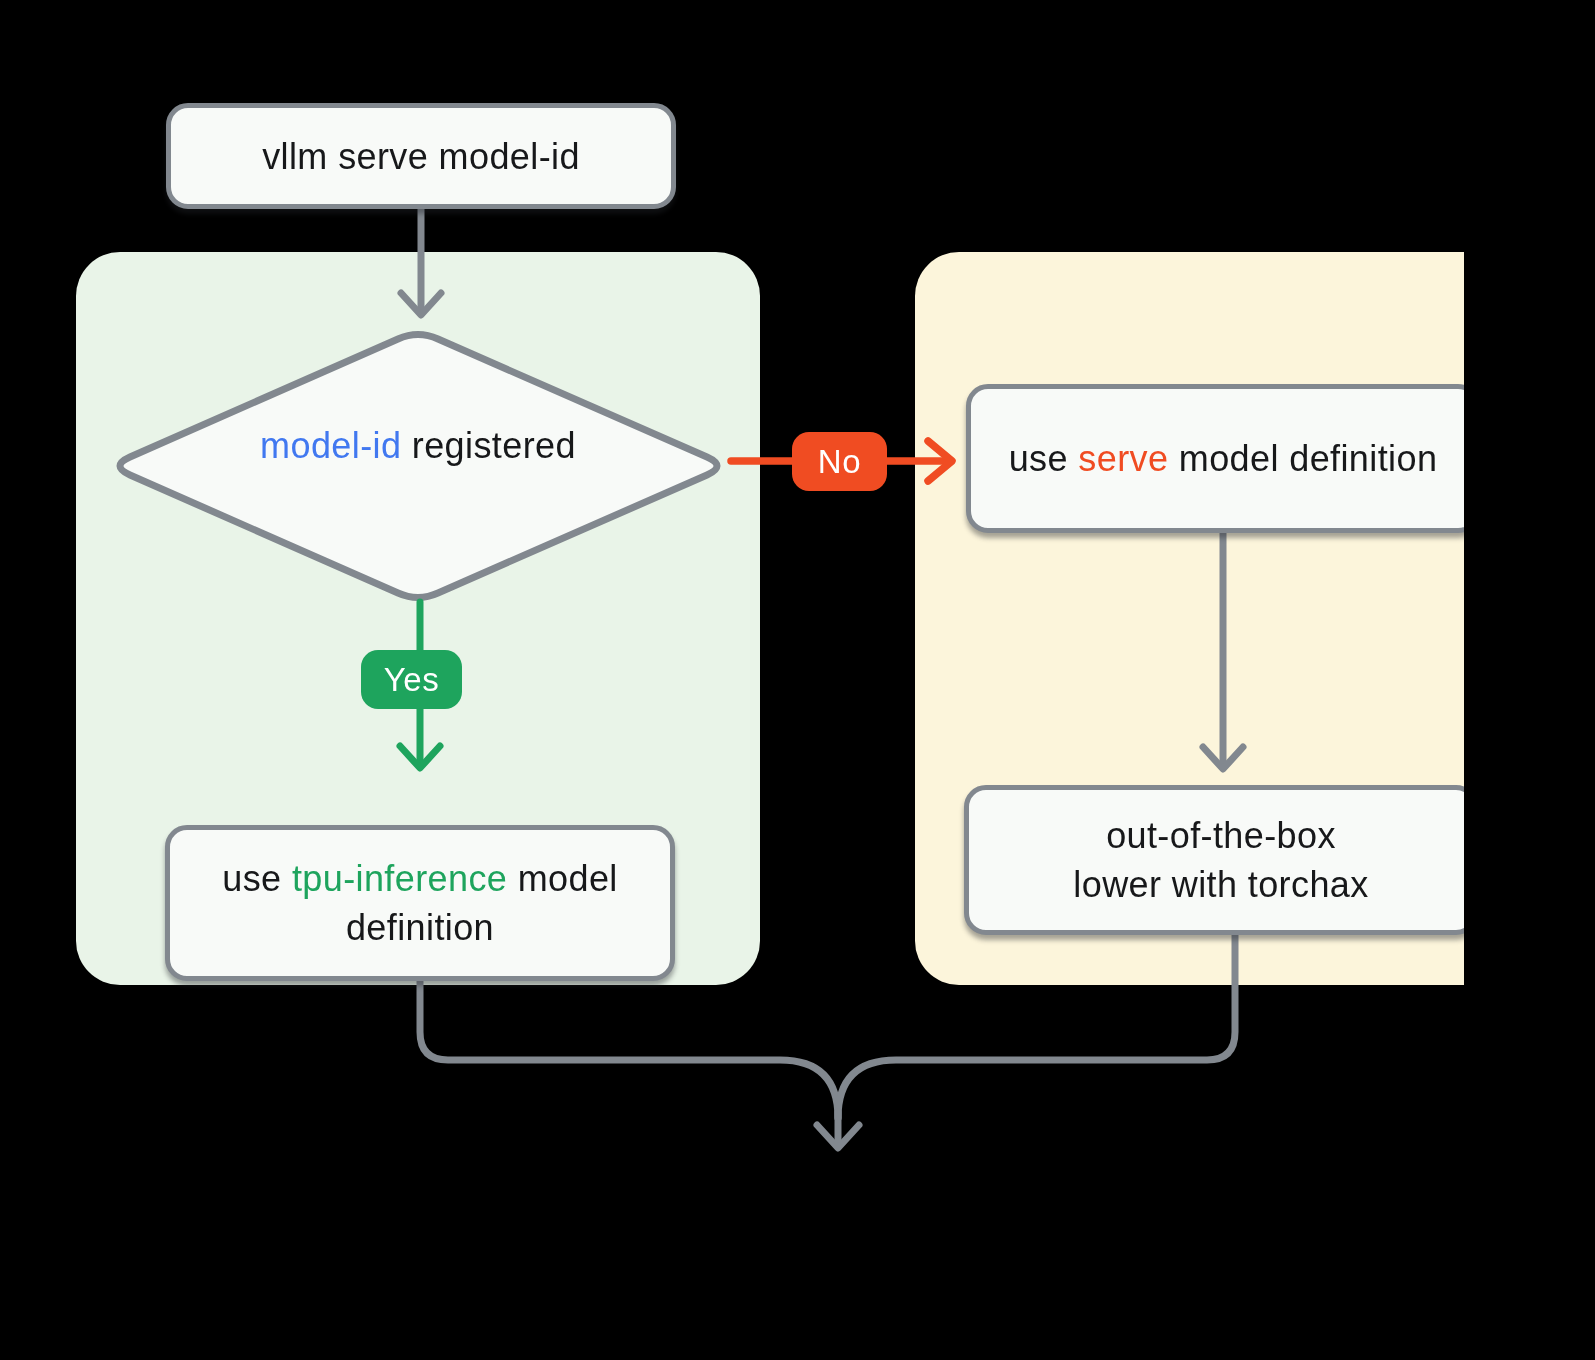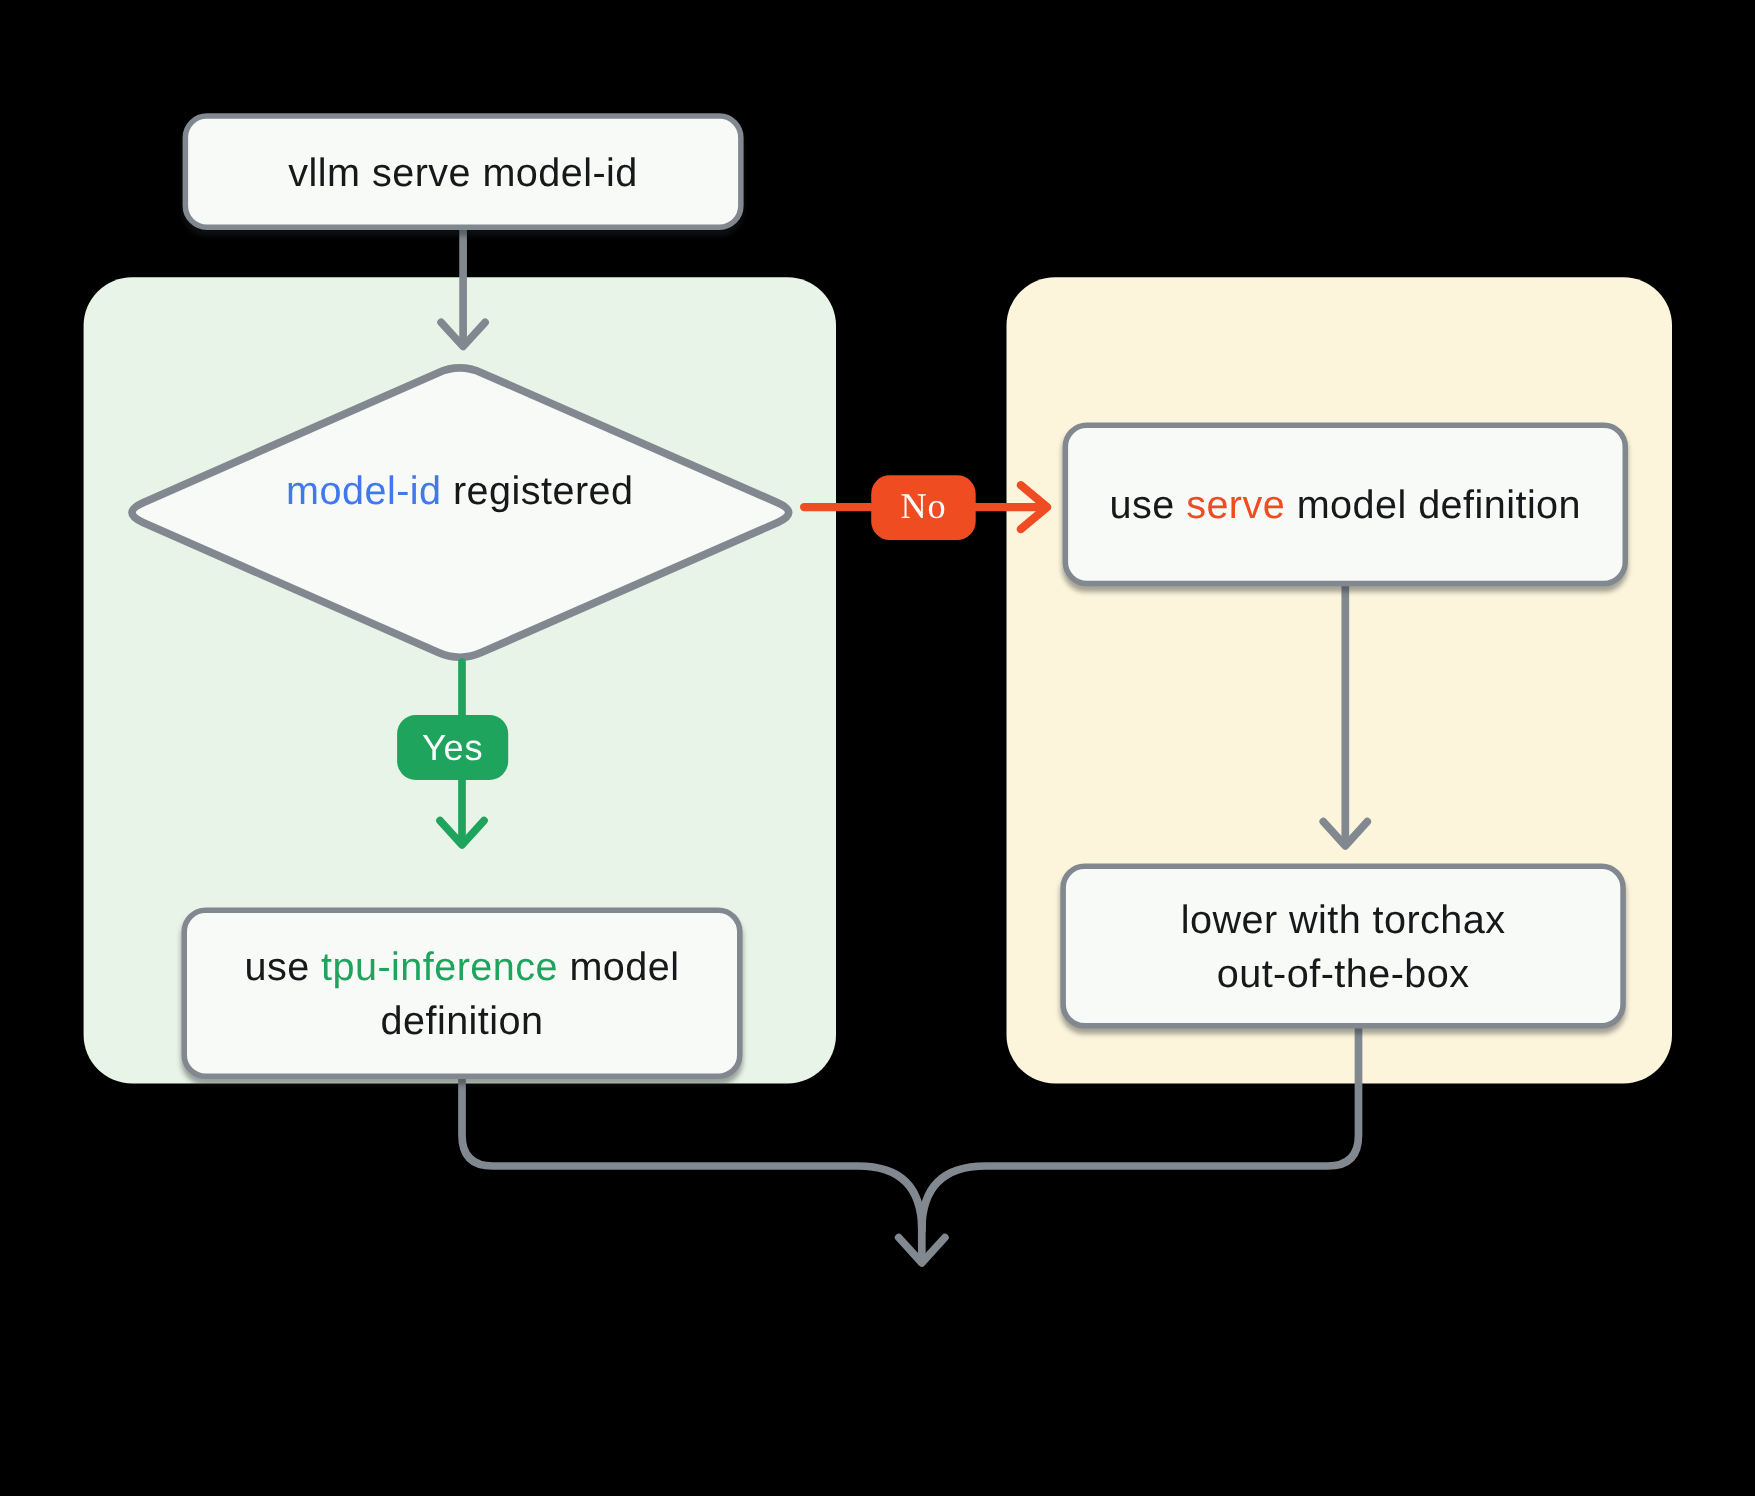"vllm serve model-id" #canvas { width: 1595px -> 1464px }
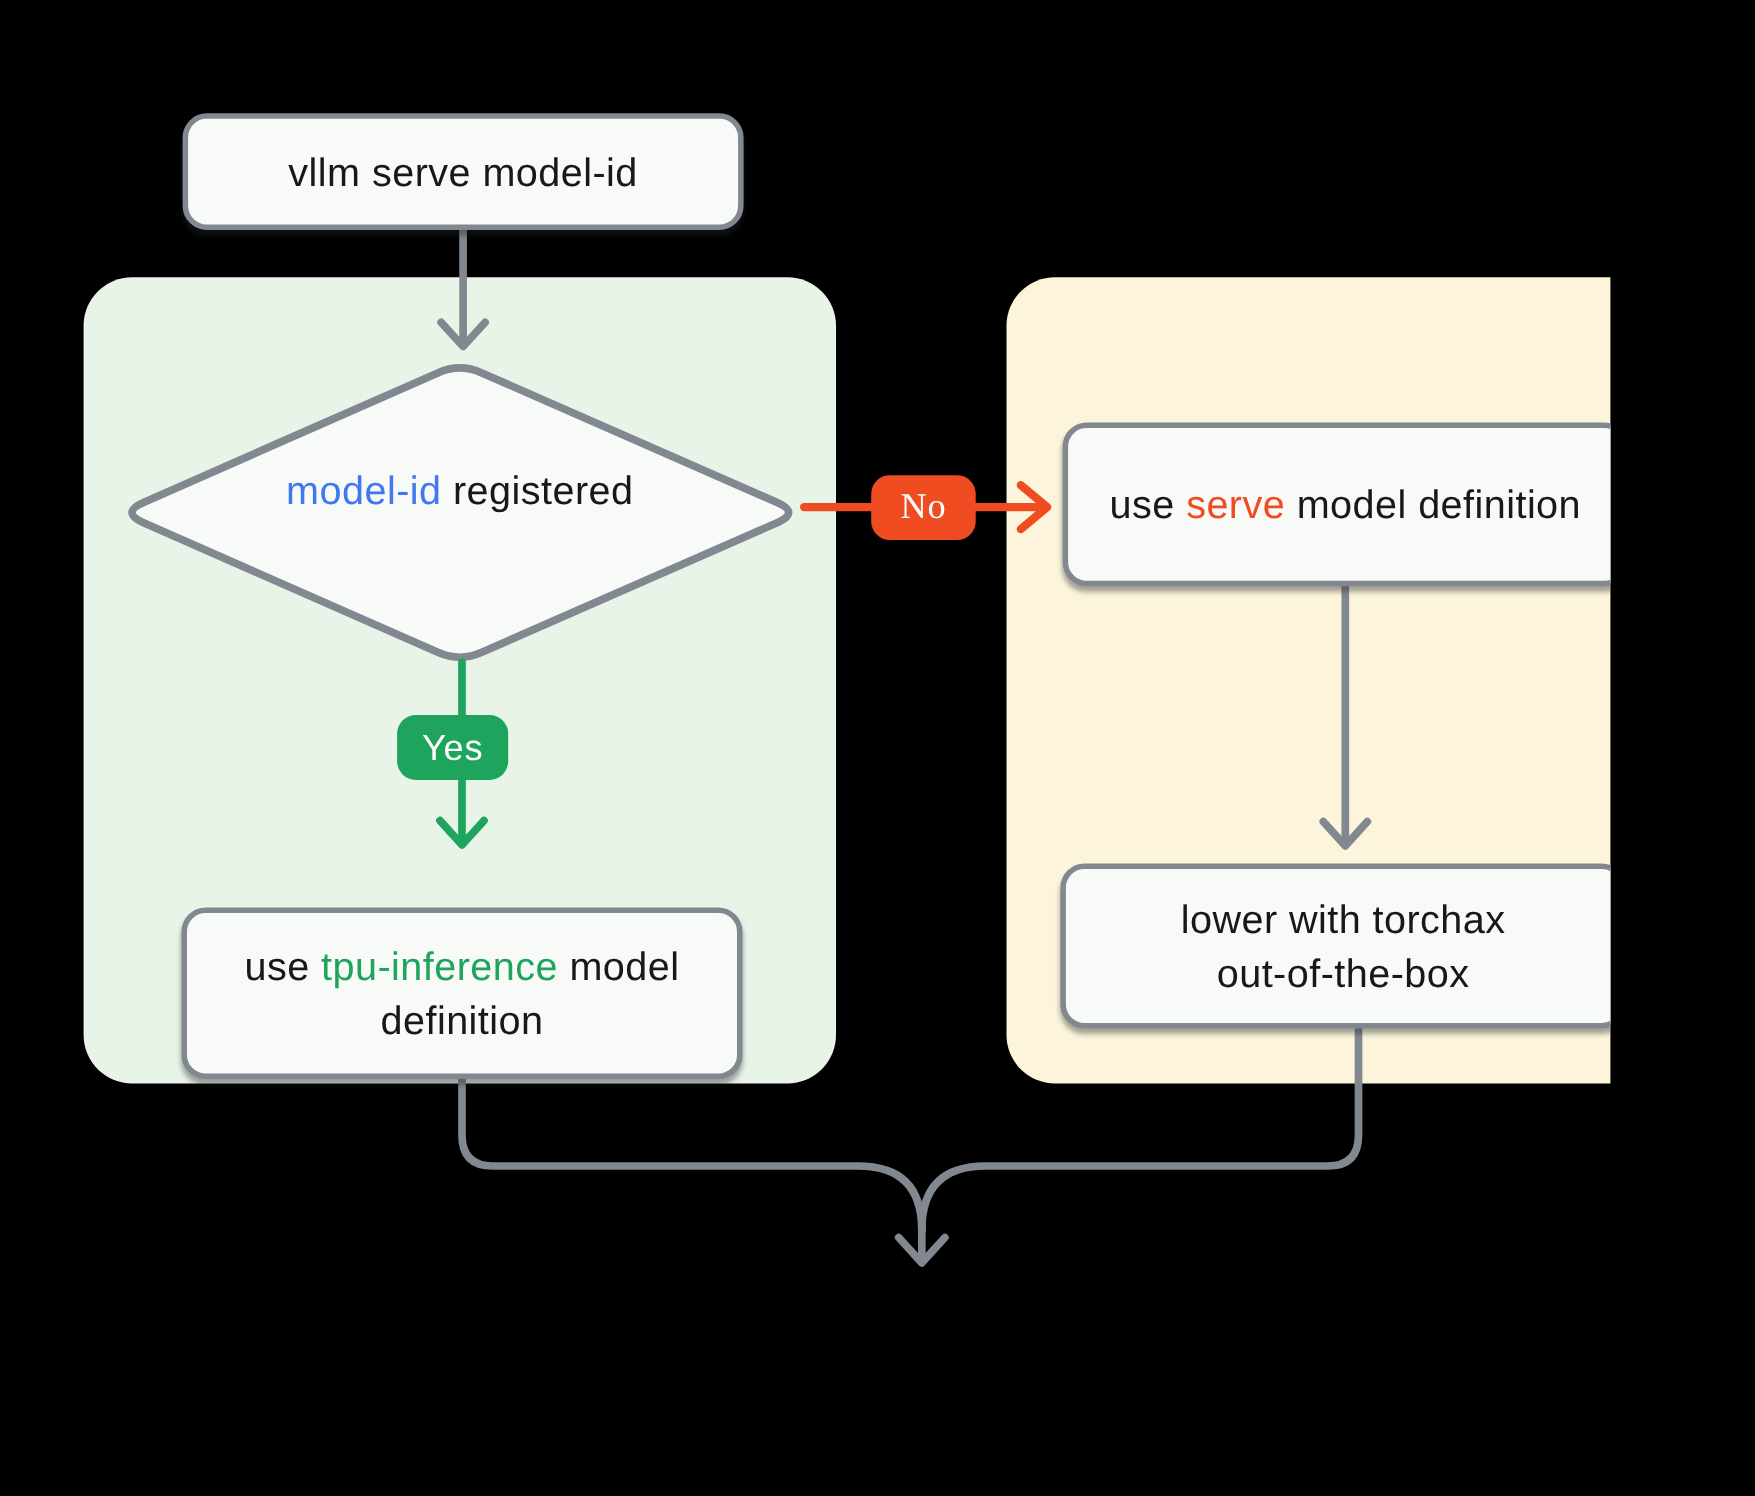"No" #badge-no { font-family: Liberation Serif, serif -> none }
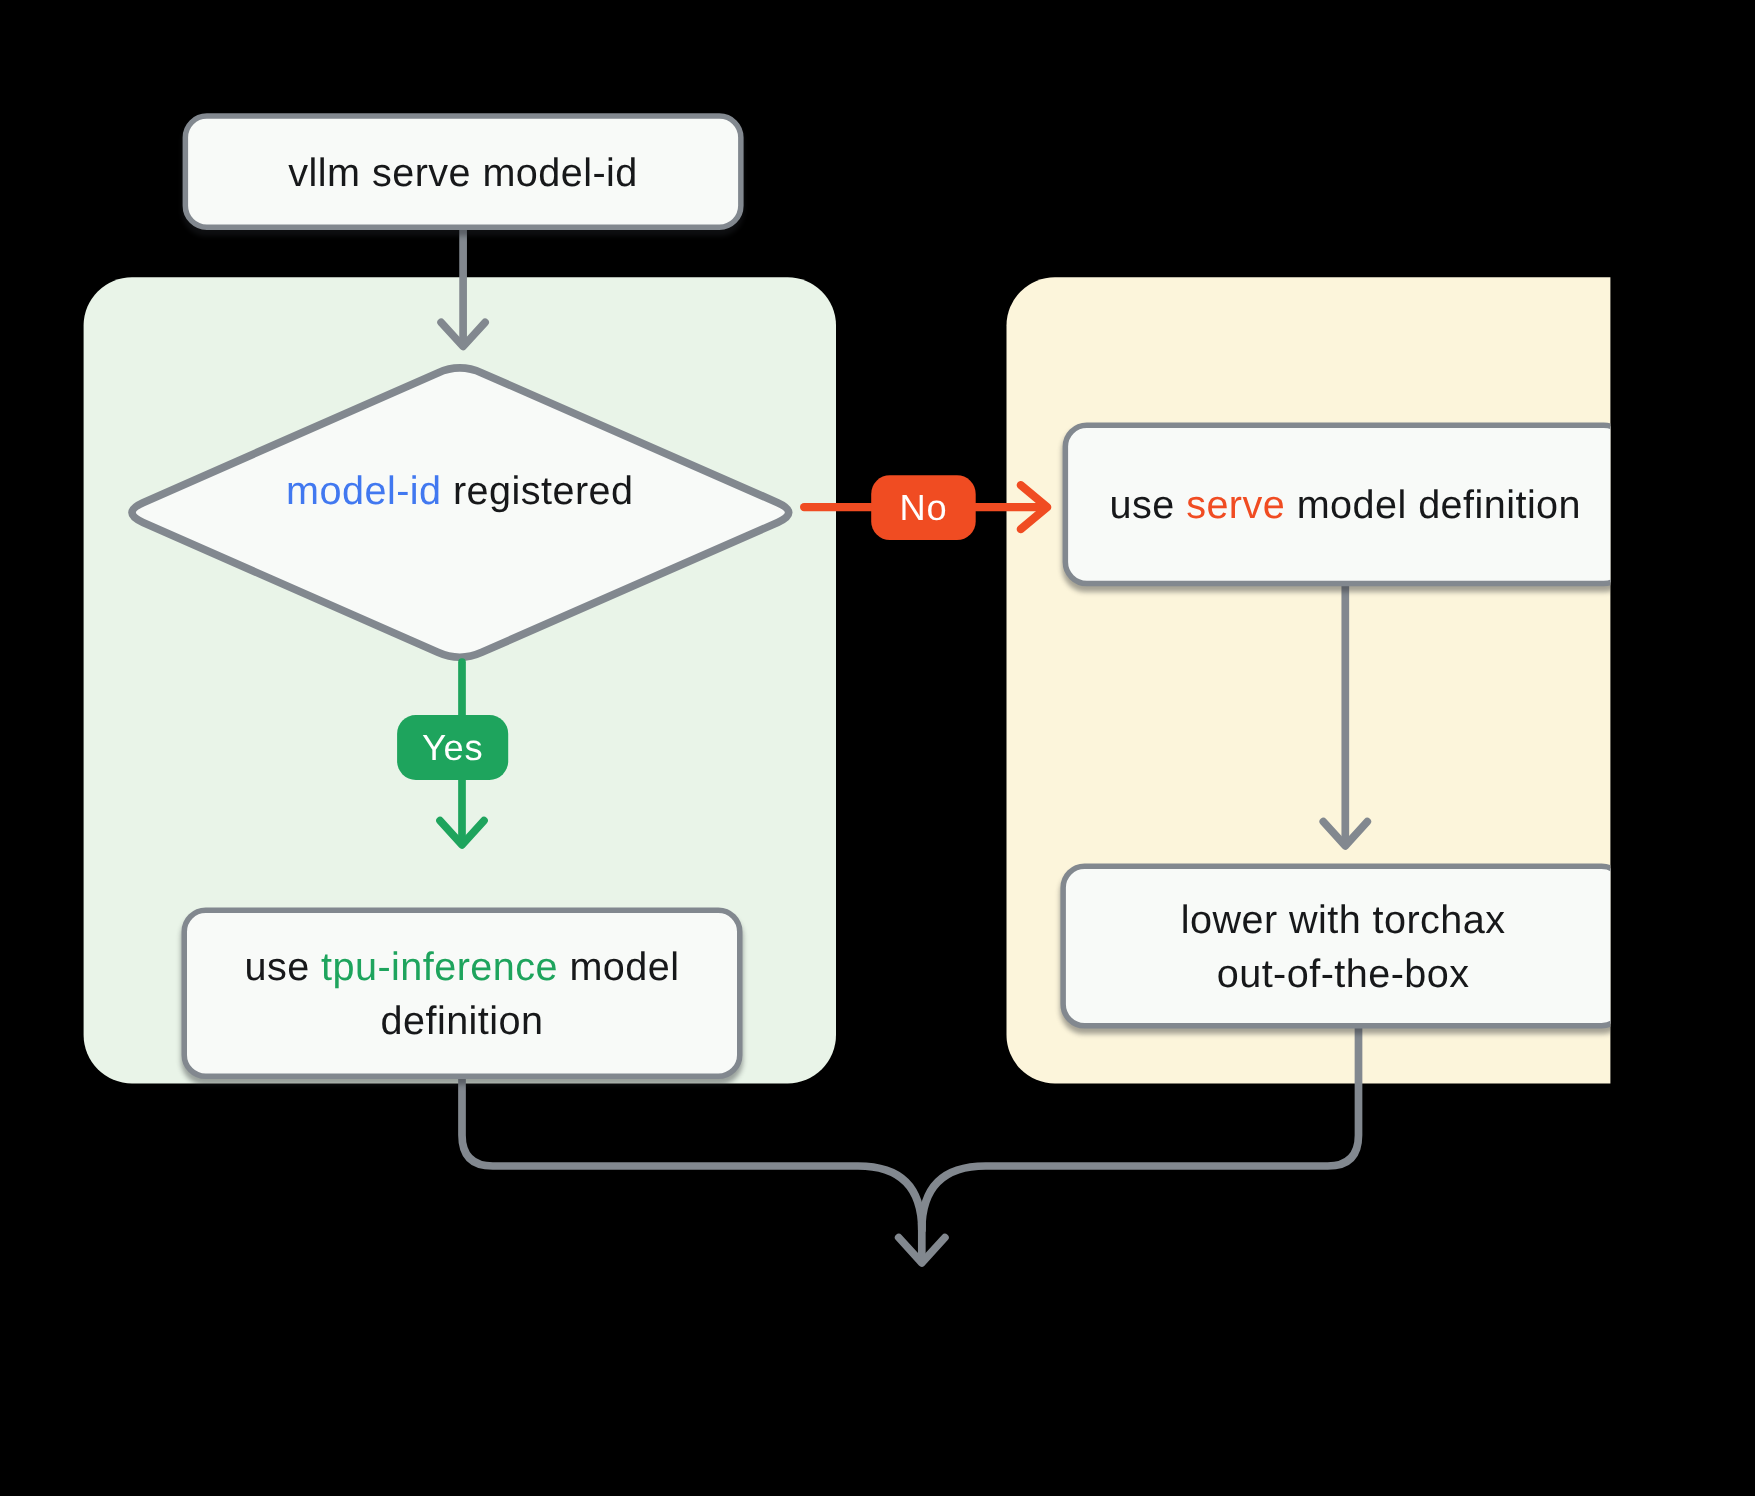"lower with torchax" div { order: before "out-of-the-box" -> after "out-of-the-box" }
